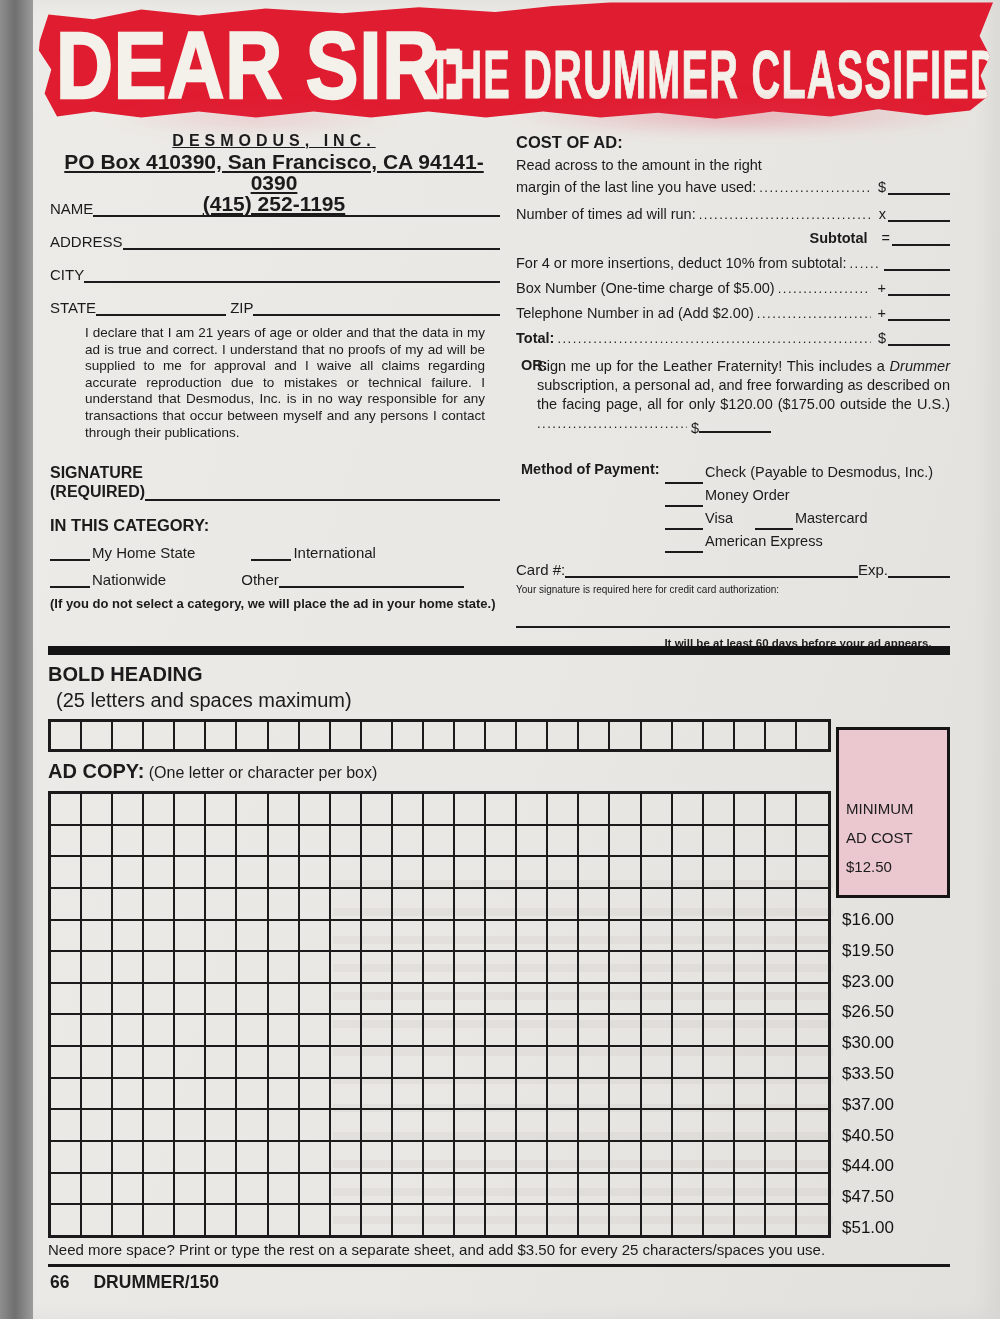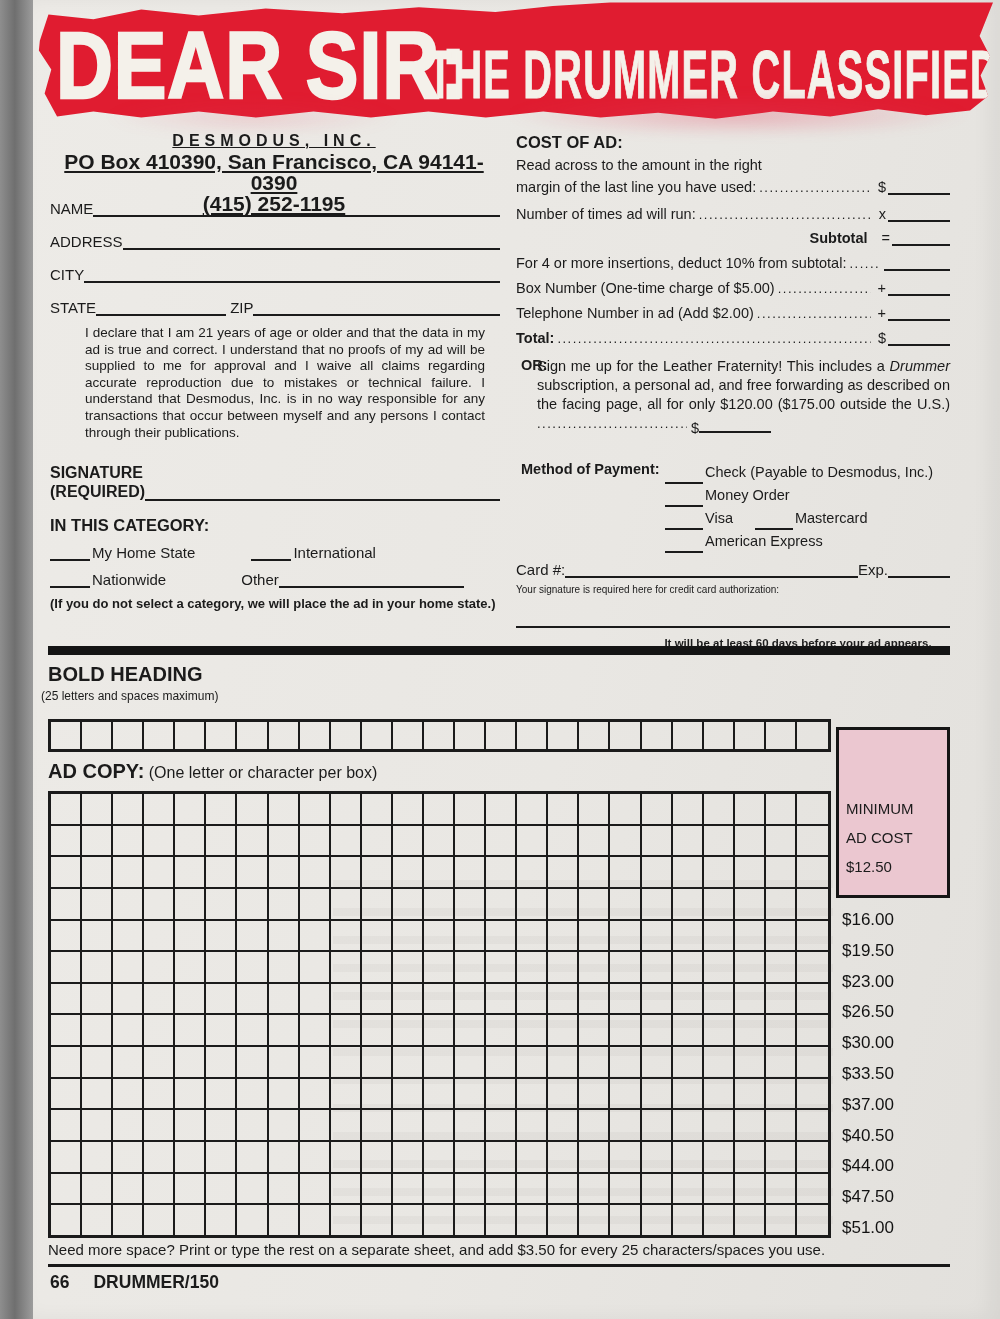"(25 letters and spaces maximum)" div.abs { font-size: 12px -> 20px; left: 8px -> 23px }
